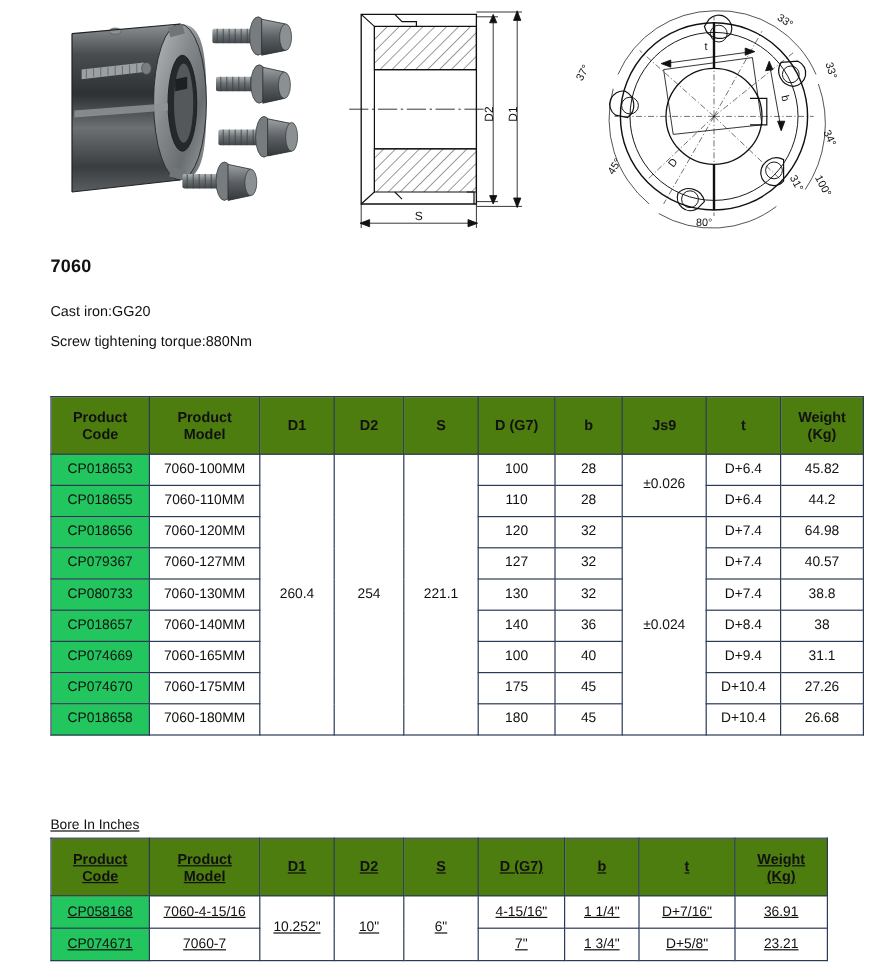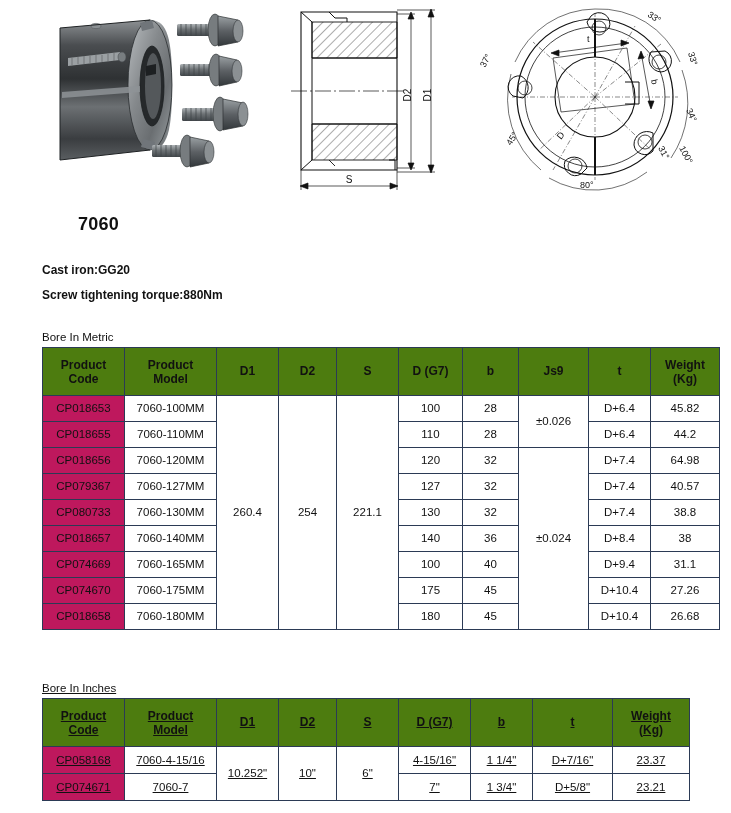"7060" .model-title { font-size: 18px -> 15px; margin-left: 36px -> none }
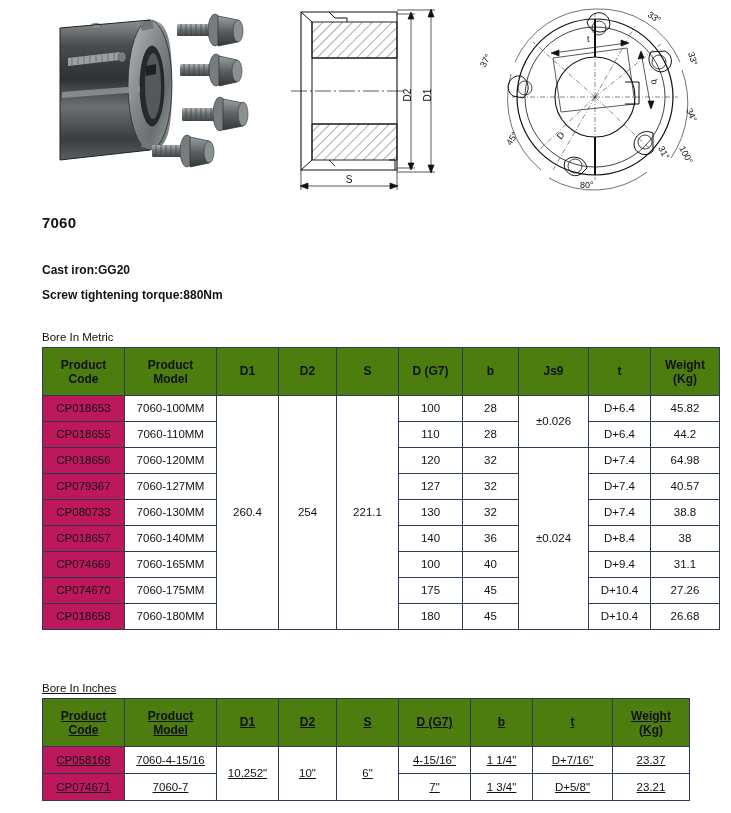"Cast iron:GG20" .spec-row { align-items: flex-end -> flex-start; font-weight: bold -> none }
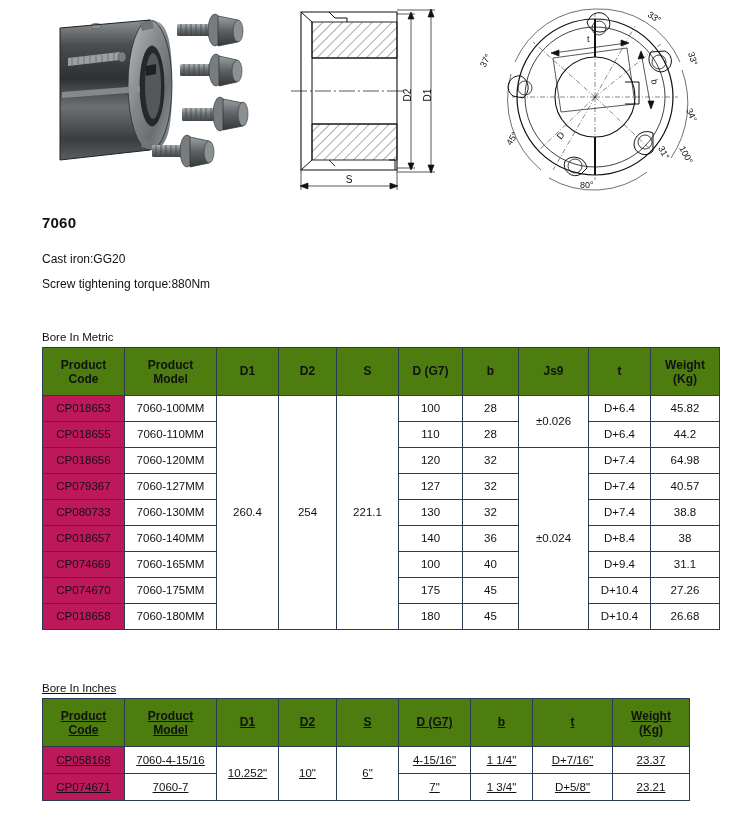"Bore In Metric" div.table-label { html: <div>Bore In Metric</div> -> none }
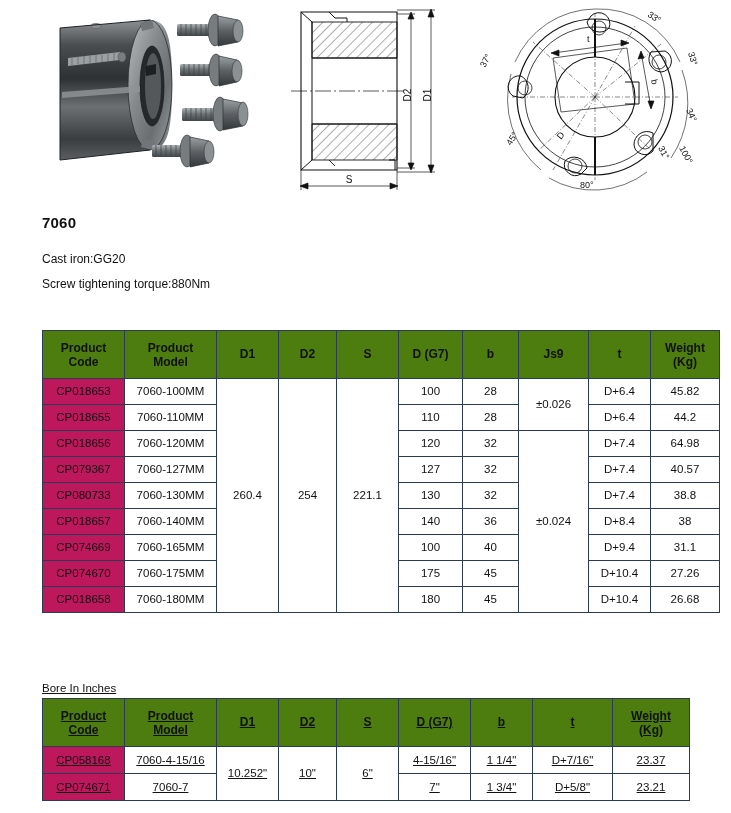"CP018653" table.spec-table td.code-col { background: #be185d -> #22c55e }
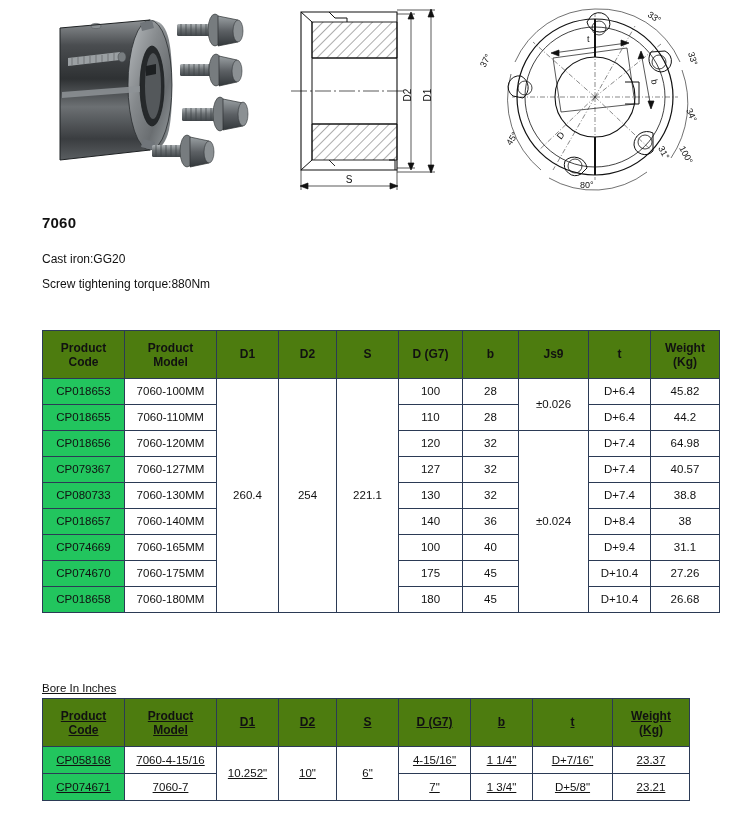"23.37" td { text: 23.37 -> 36.91 }
